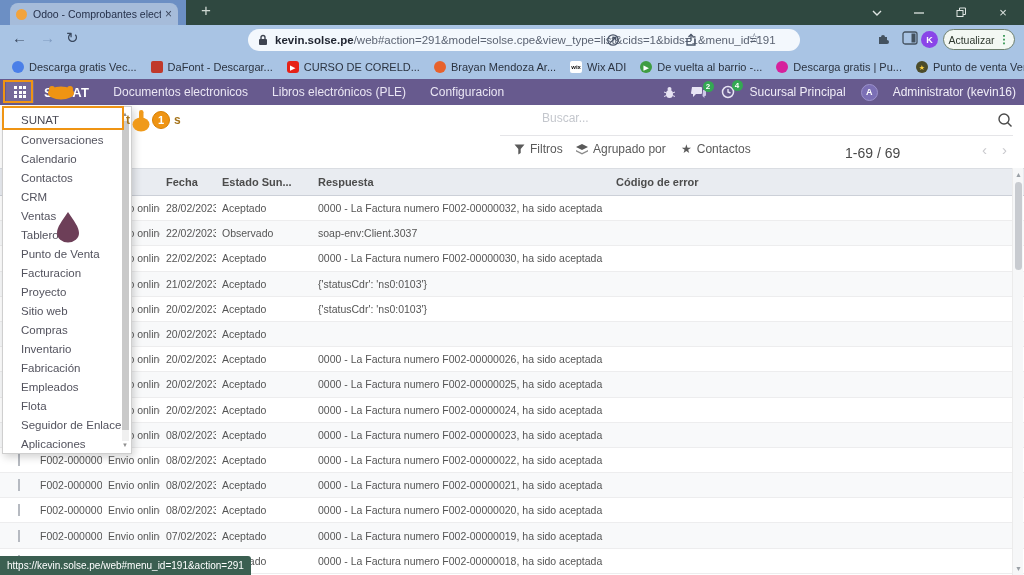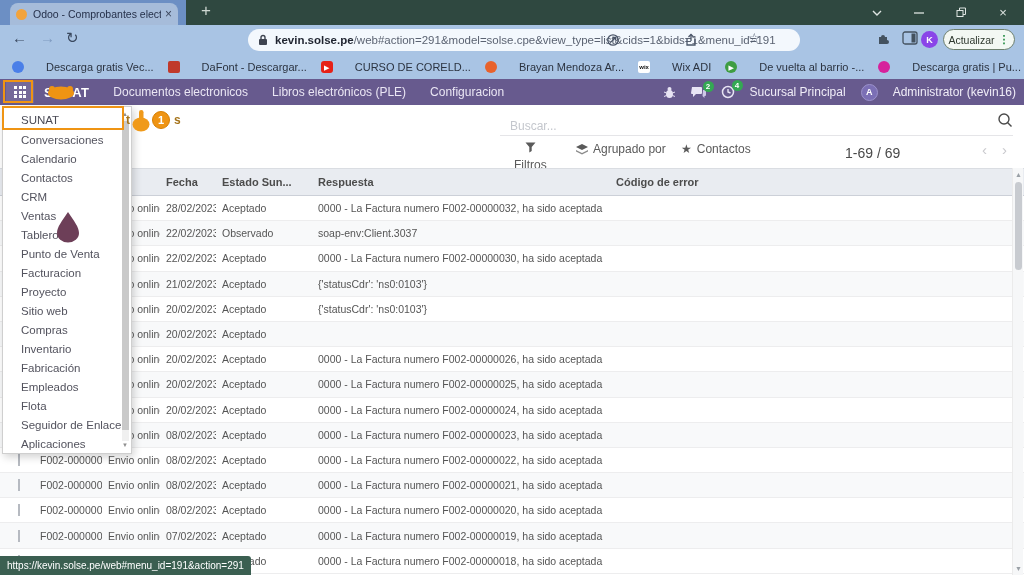"Descarga gratis Vec..." .bm { gap: 22px -> 5px }
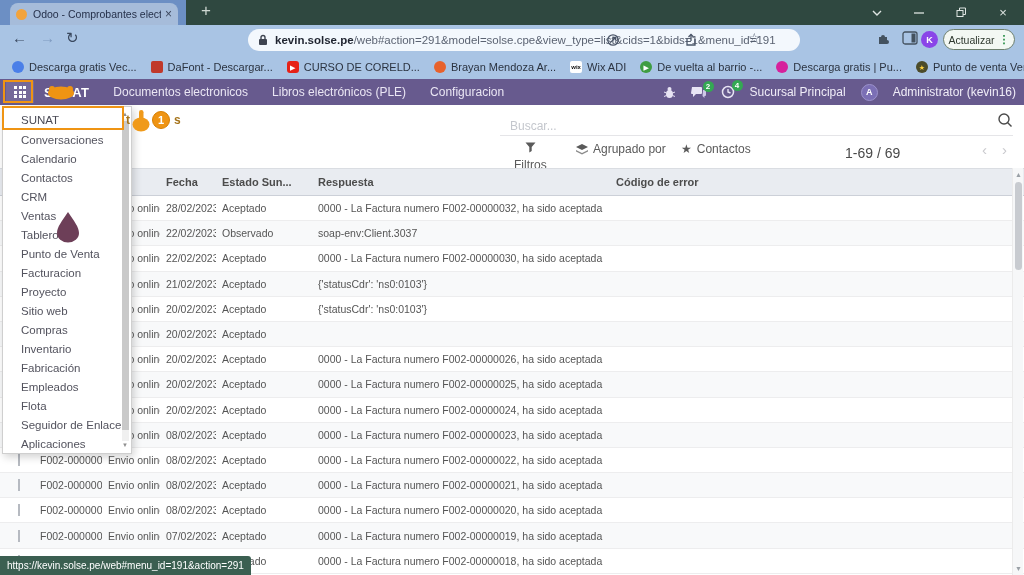"Buscar..." #searchbox { left: 510px -> 542px; margin-top: 8px -> none }
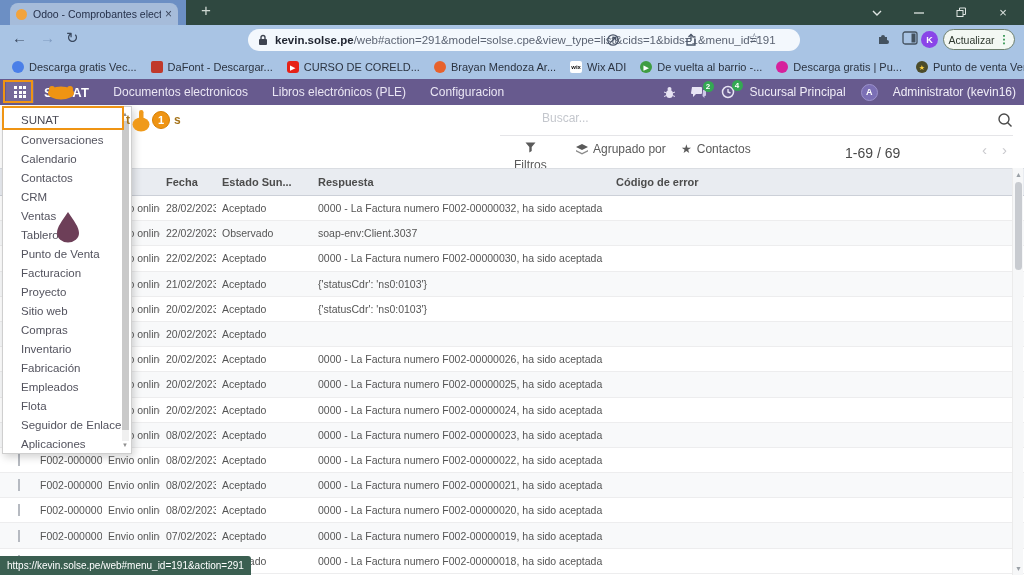"Filtros" span.cp-item { flex-direction: column -> none }
